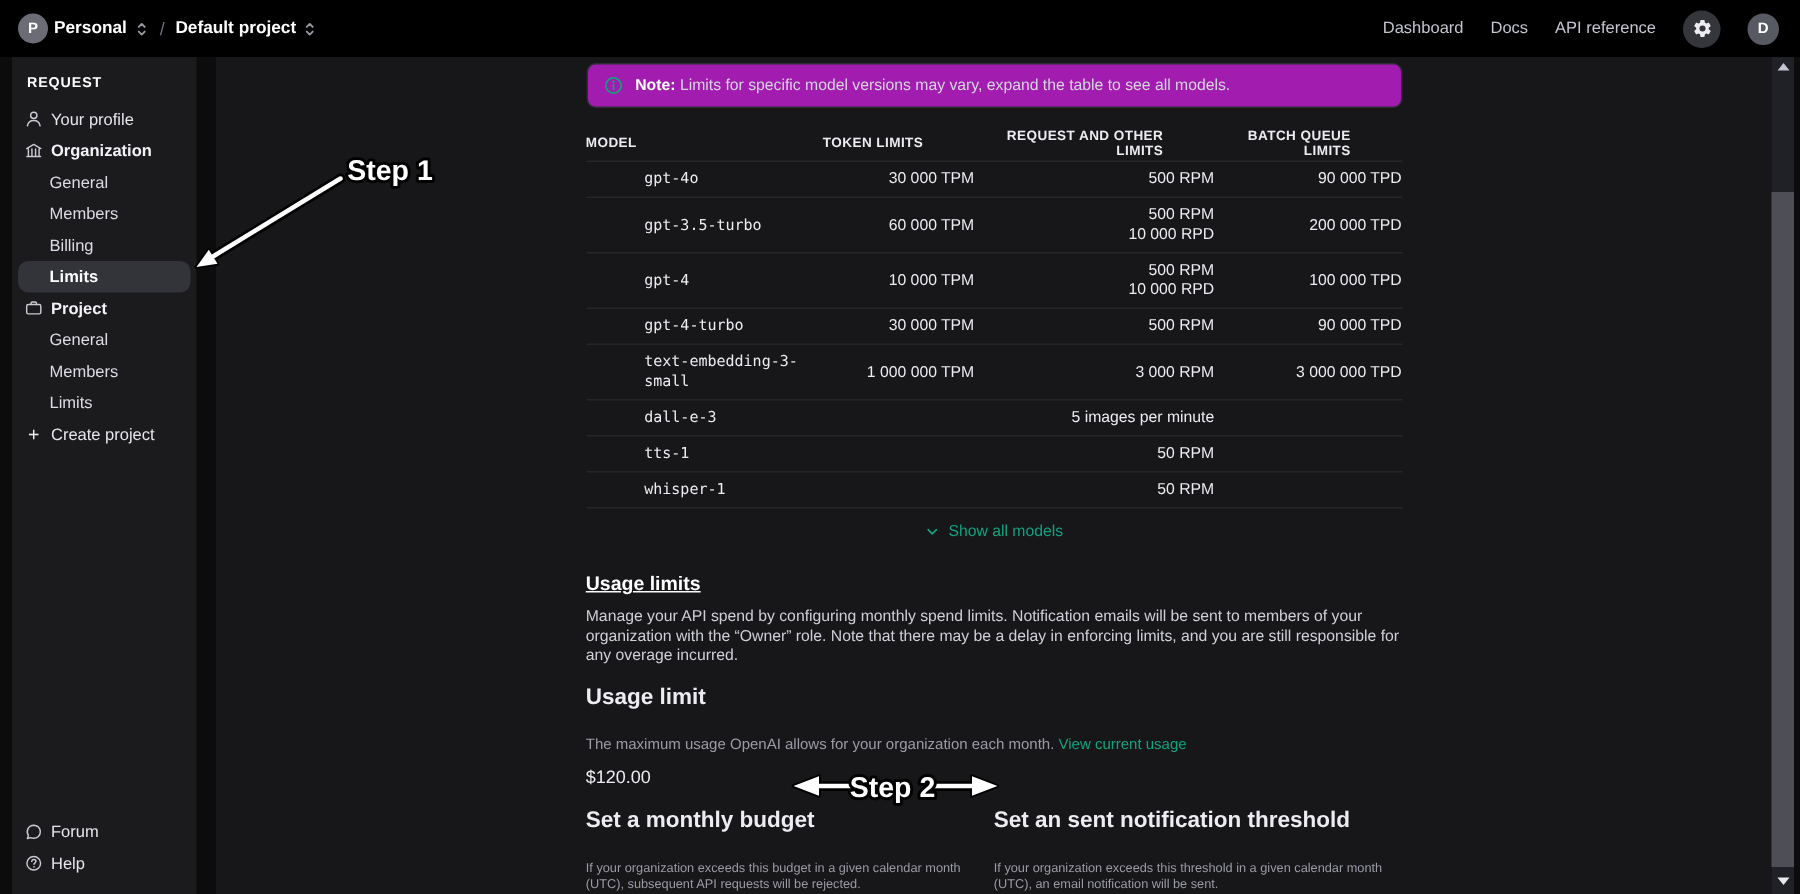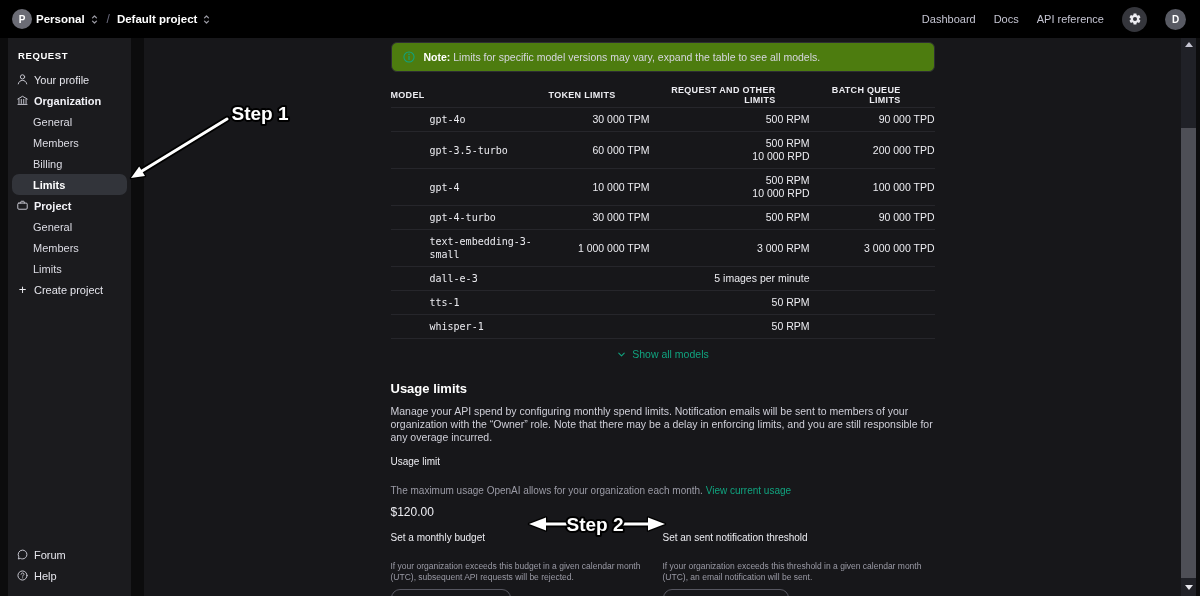"Note: Limits for specific model" .note { background: #4d7c0f -> #a21caf }
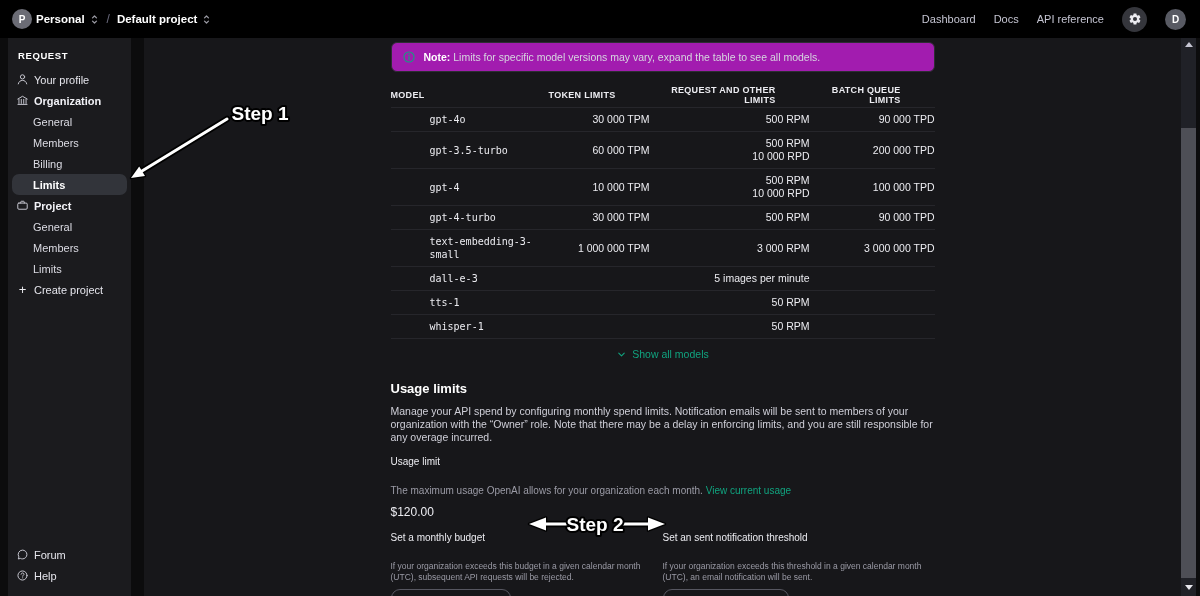"Usage limits" .usage-title { text-decoration: none -> underline }
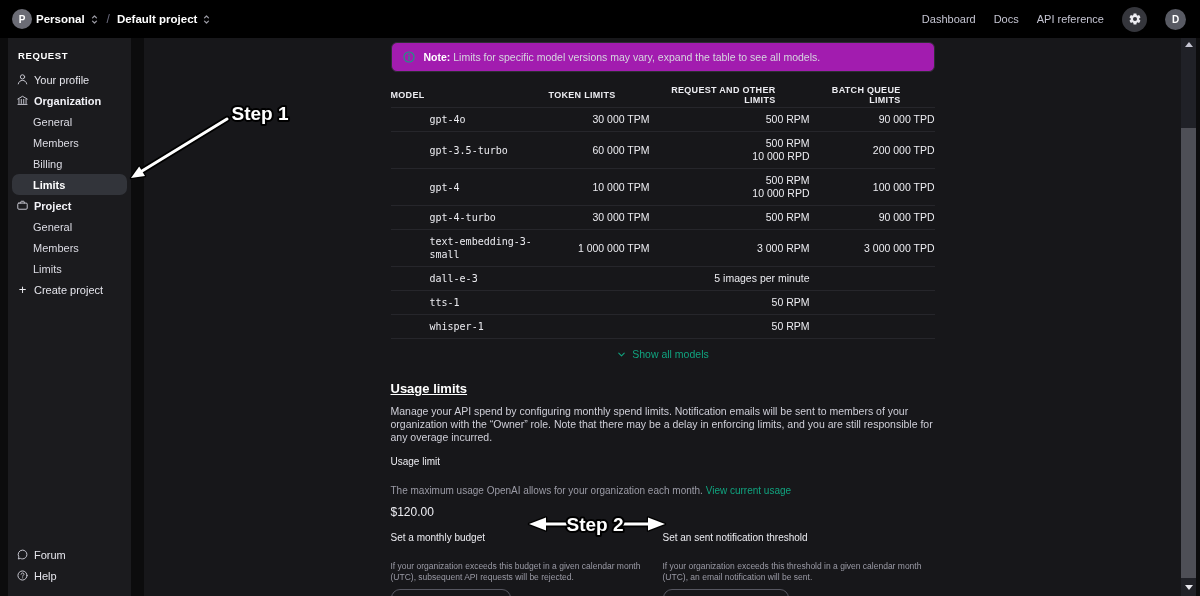"Usage limit" .lbl { font-size: 10px -> 15px; font-weight: normal -> bold }
